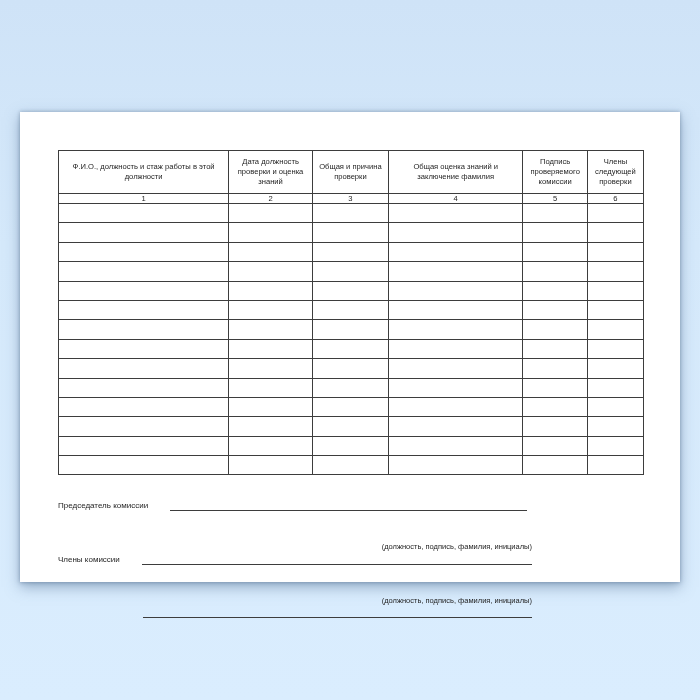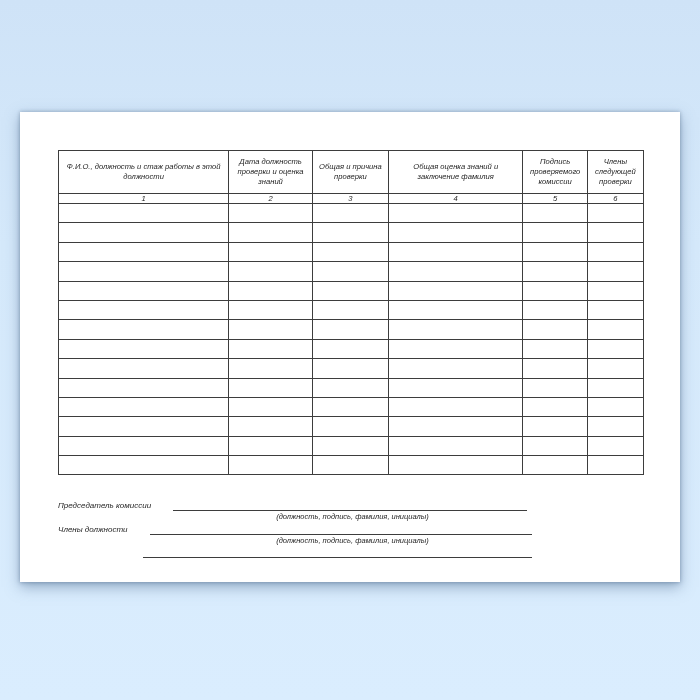"Ф.И.О., должность и стаж работы" .bg { font-style: italic -> none }
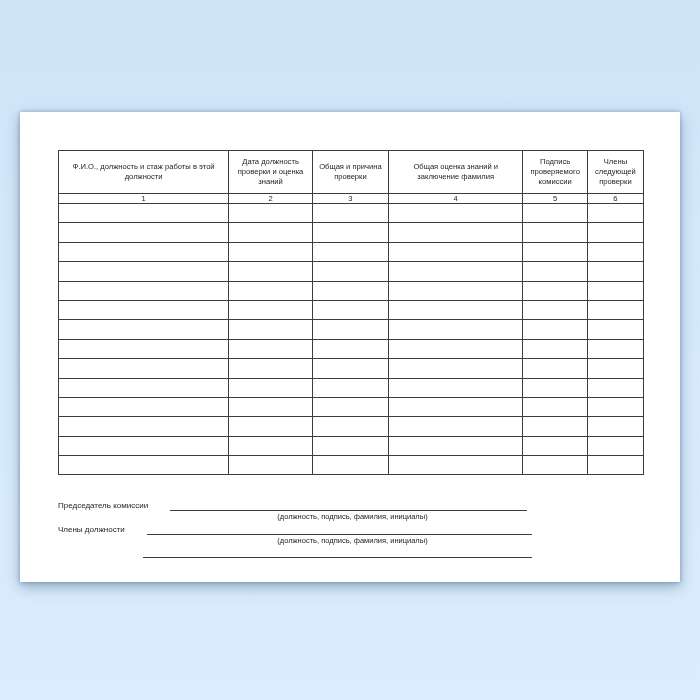"(должность, подпись, фамилия, инициалы)" .sig-caption { margin-top: none -> 30px; text-align: center -> right }
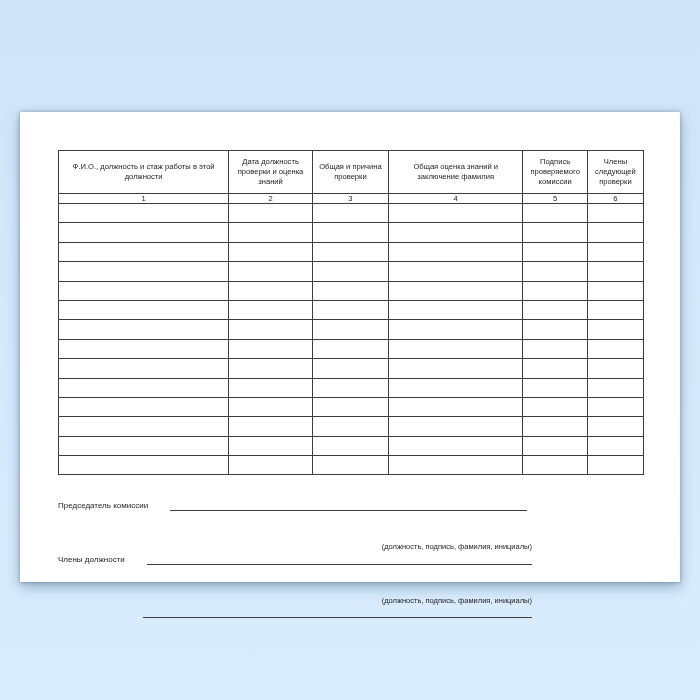"Члены должности" span.sig-label { text: должности -> комиссии }
